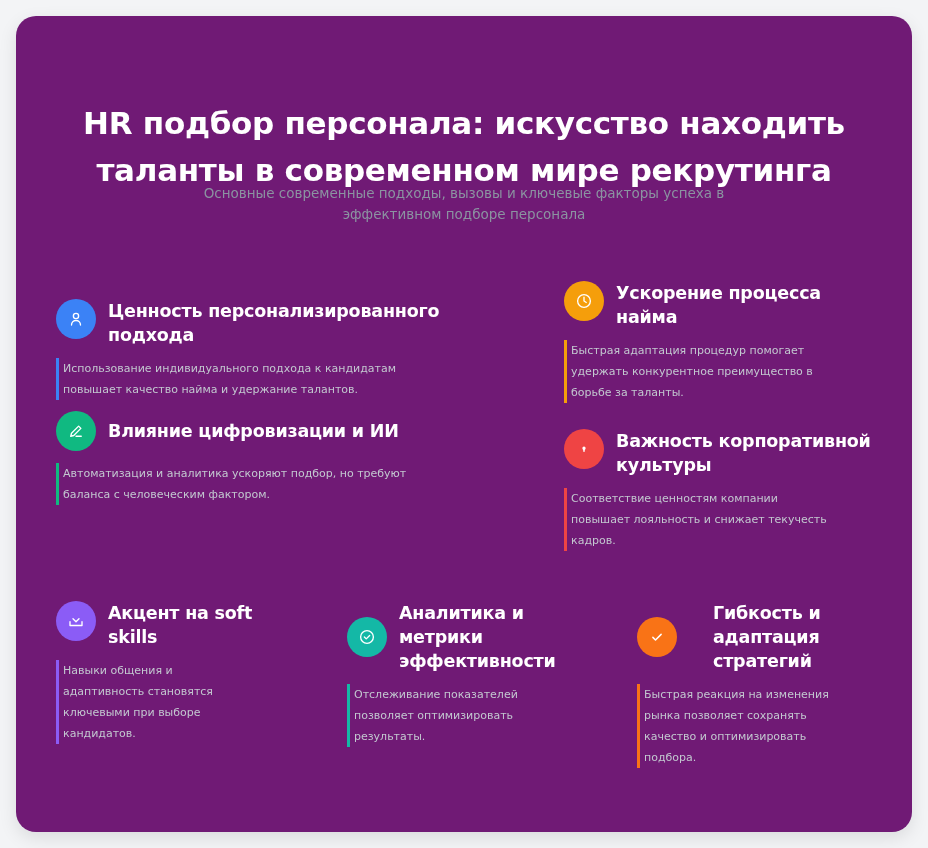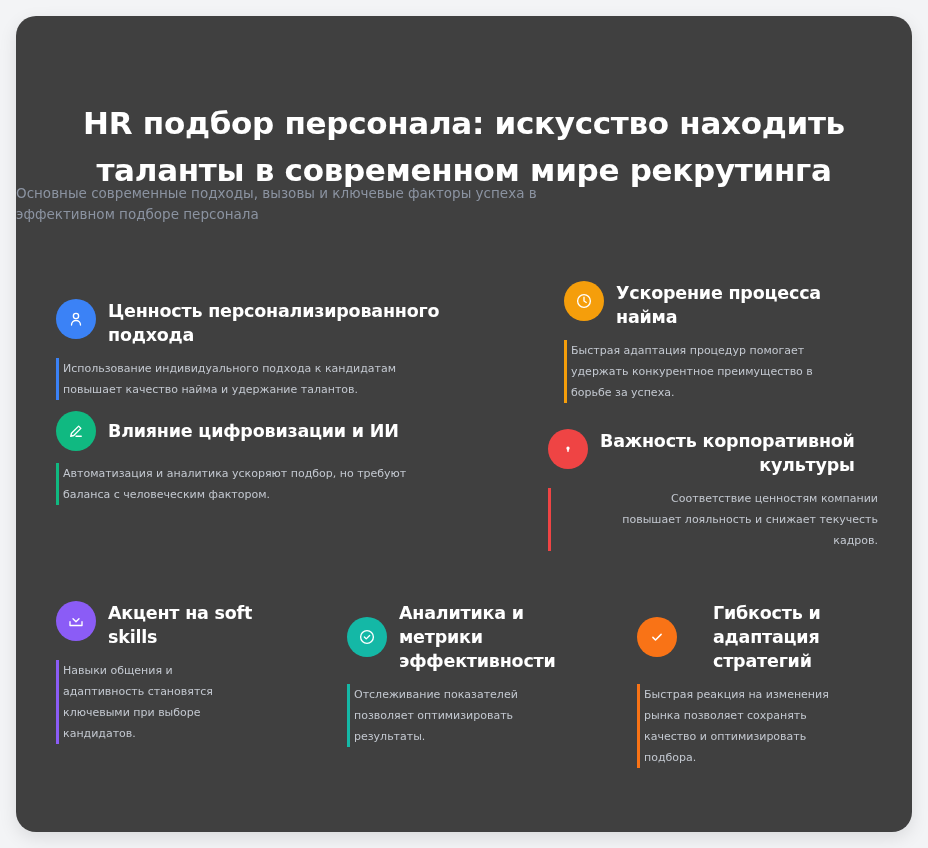"HR подбор персонала: искусство находить" .card { background: #404040 -> #701a75 }
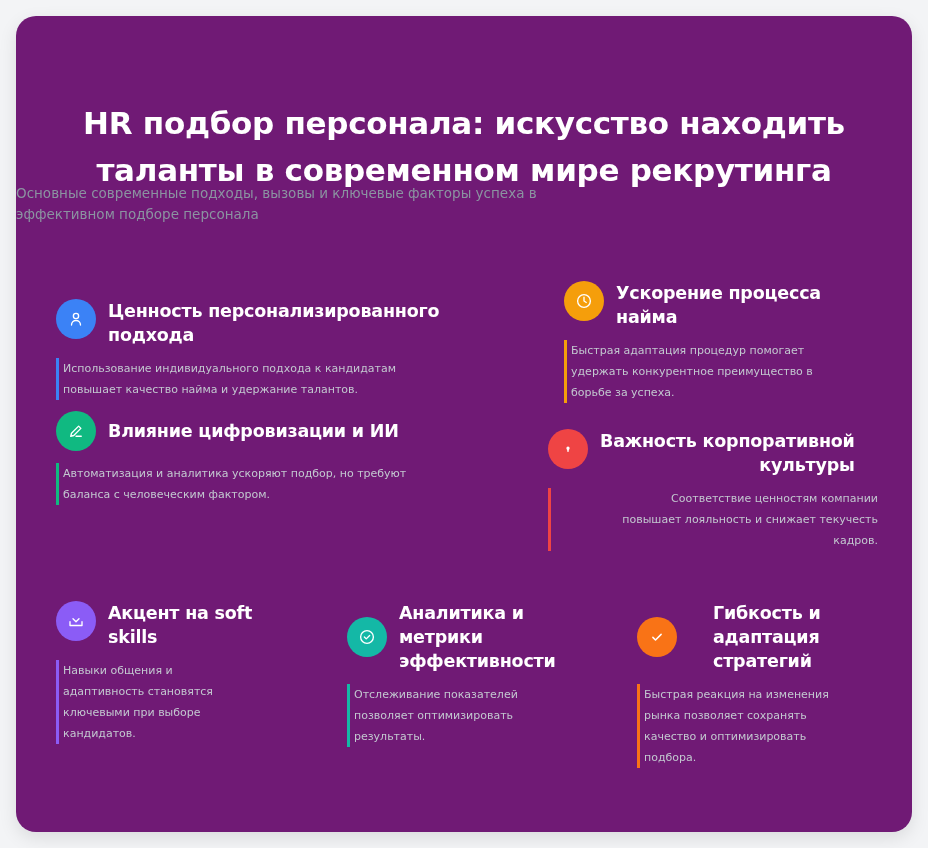"Основные современные подходы, вызовы и" .subtitle { text-align: left -> center }
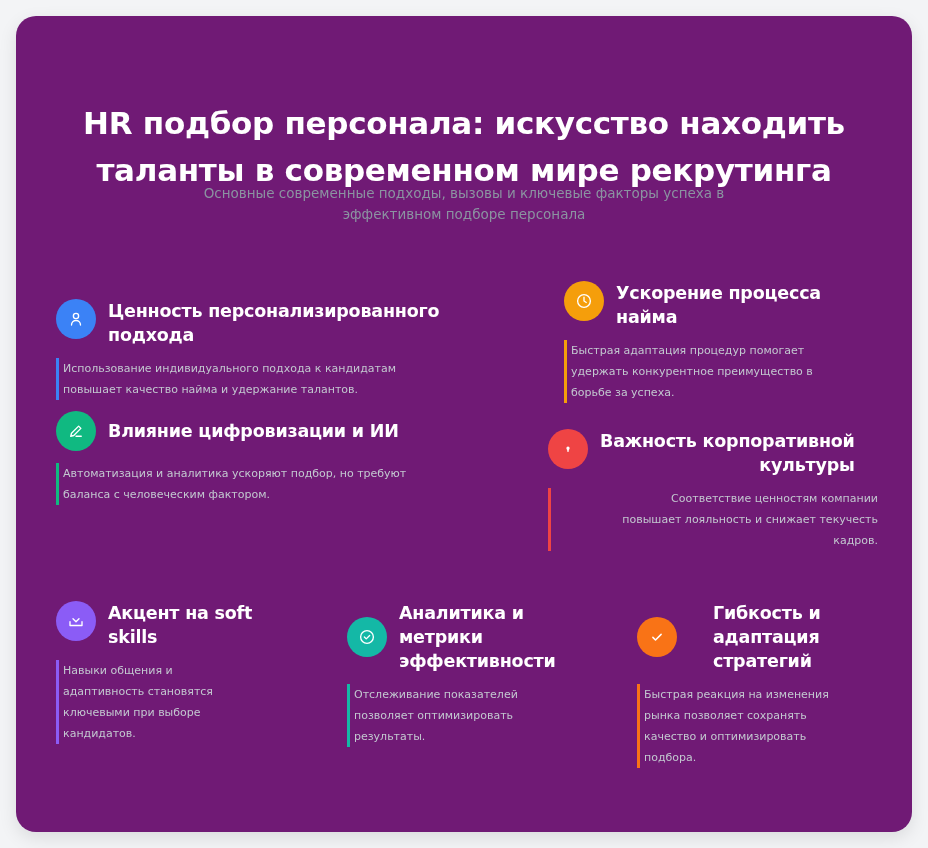"борьбе за успеха." span { text: успеха -> таланты }
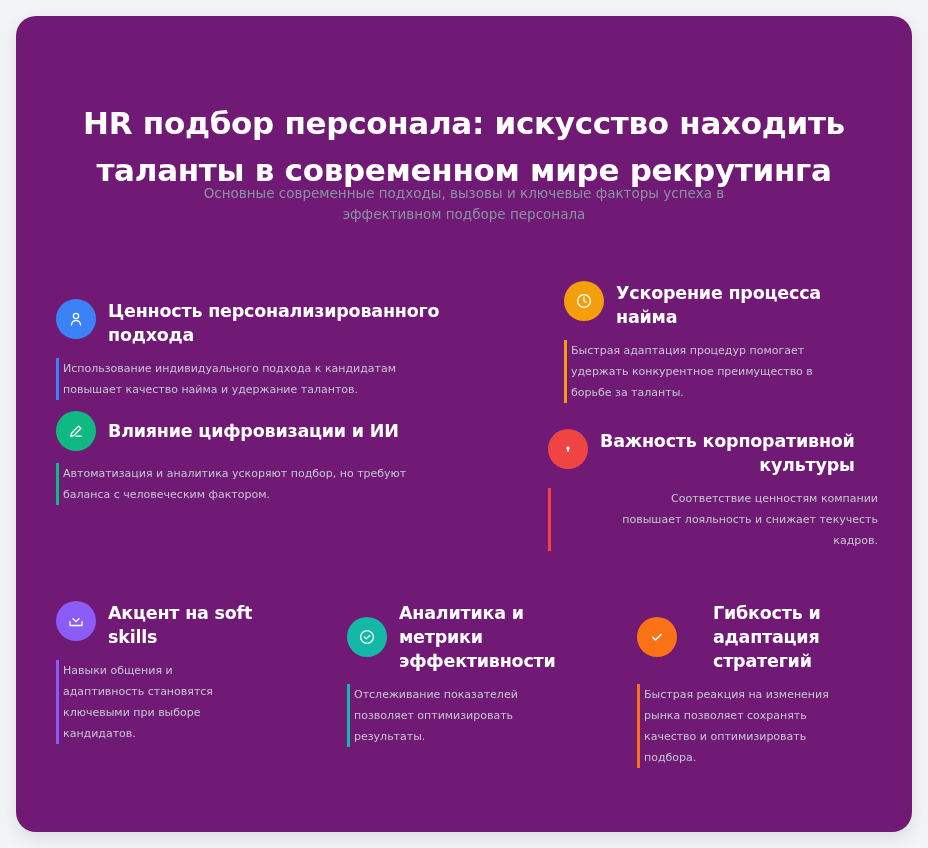"Важность корпоративной" div.feature { left: 532px -> 548px; text-align: right -> none }
